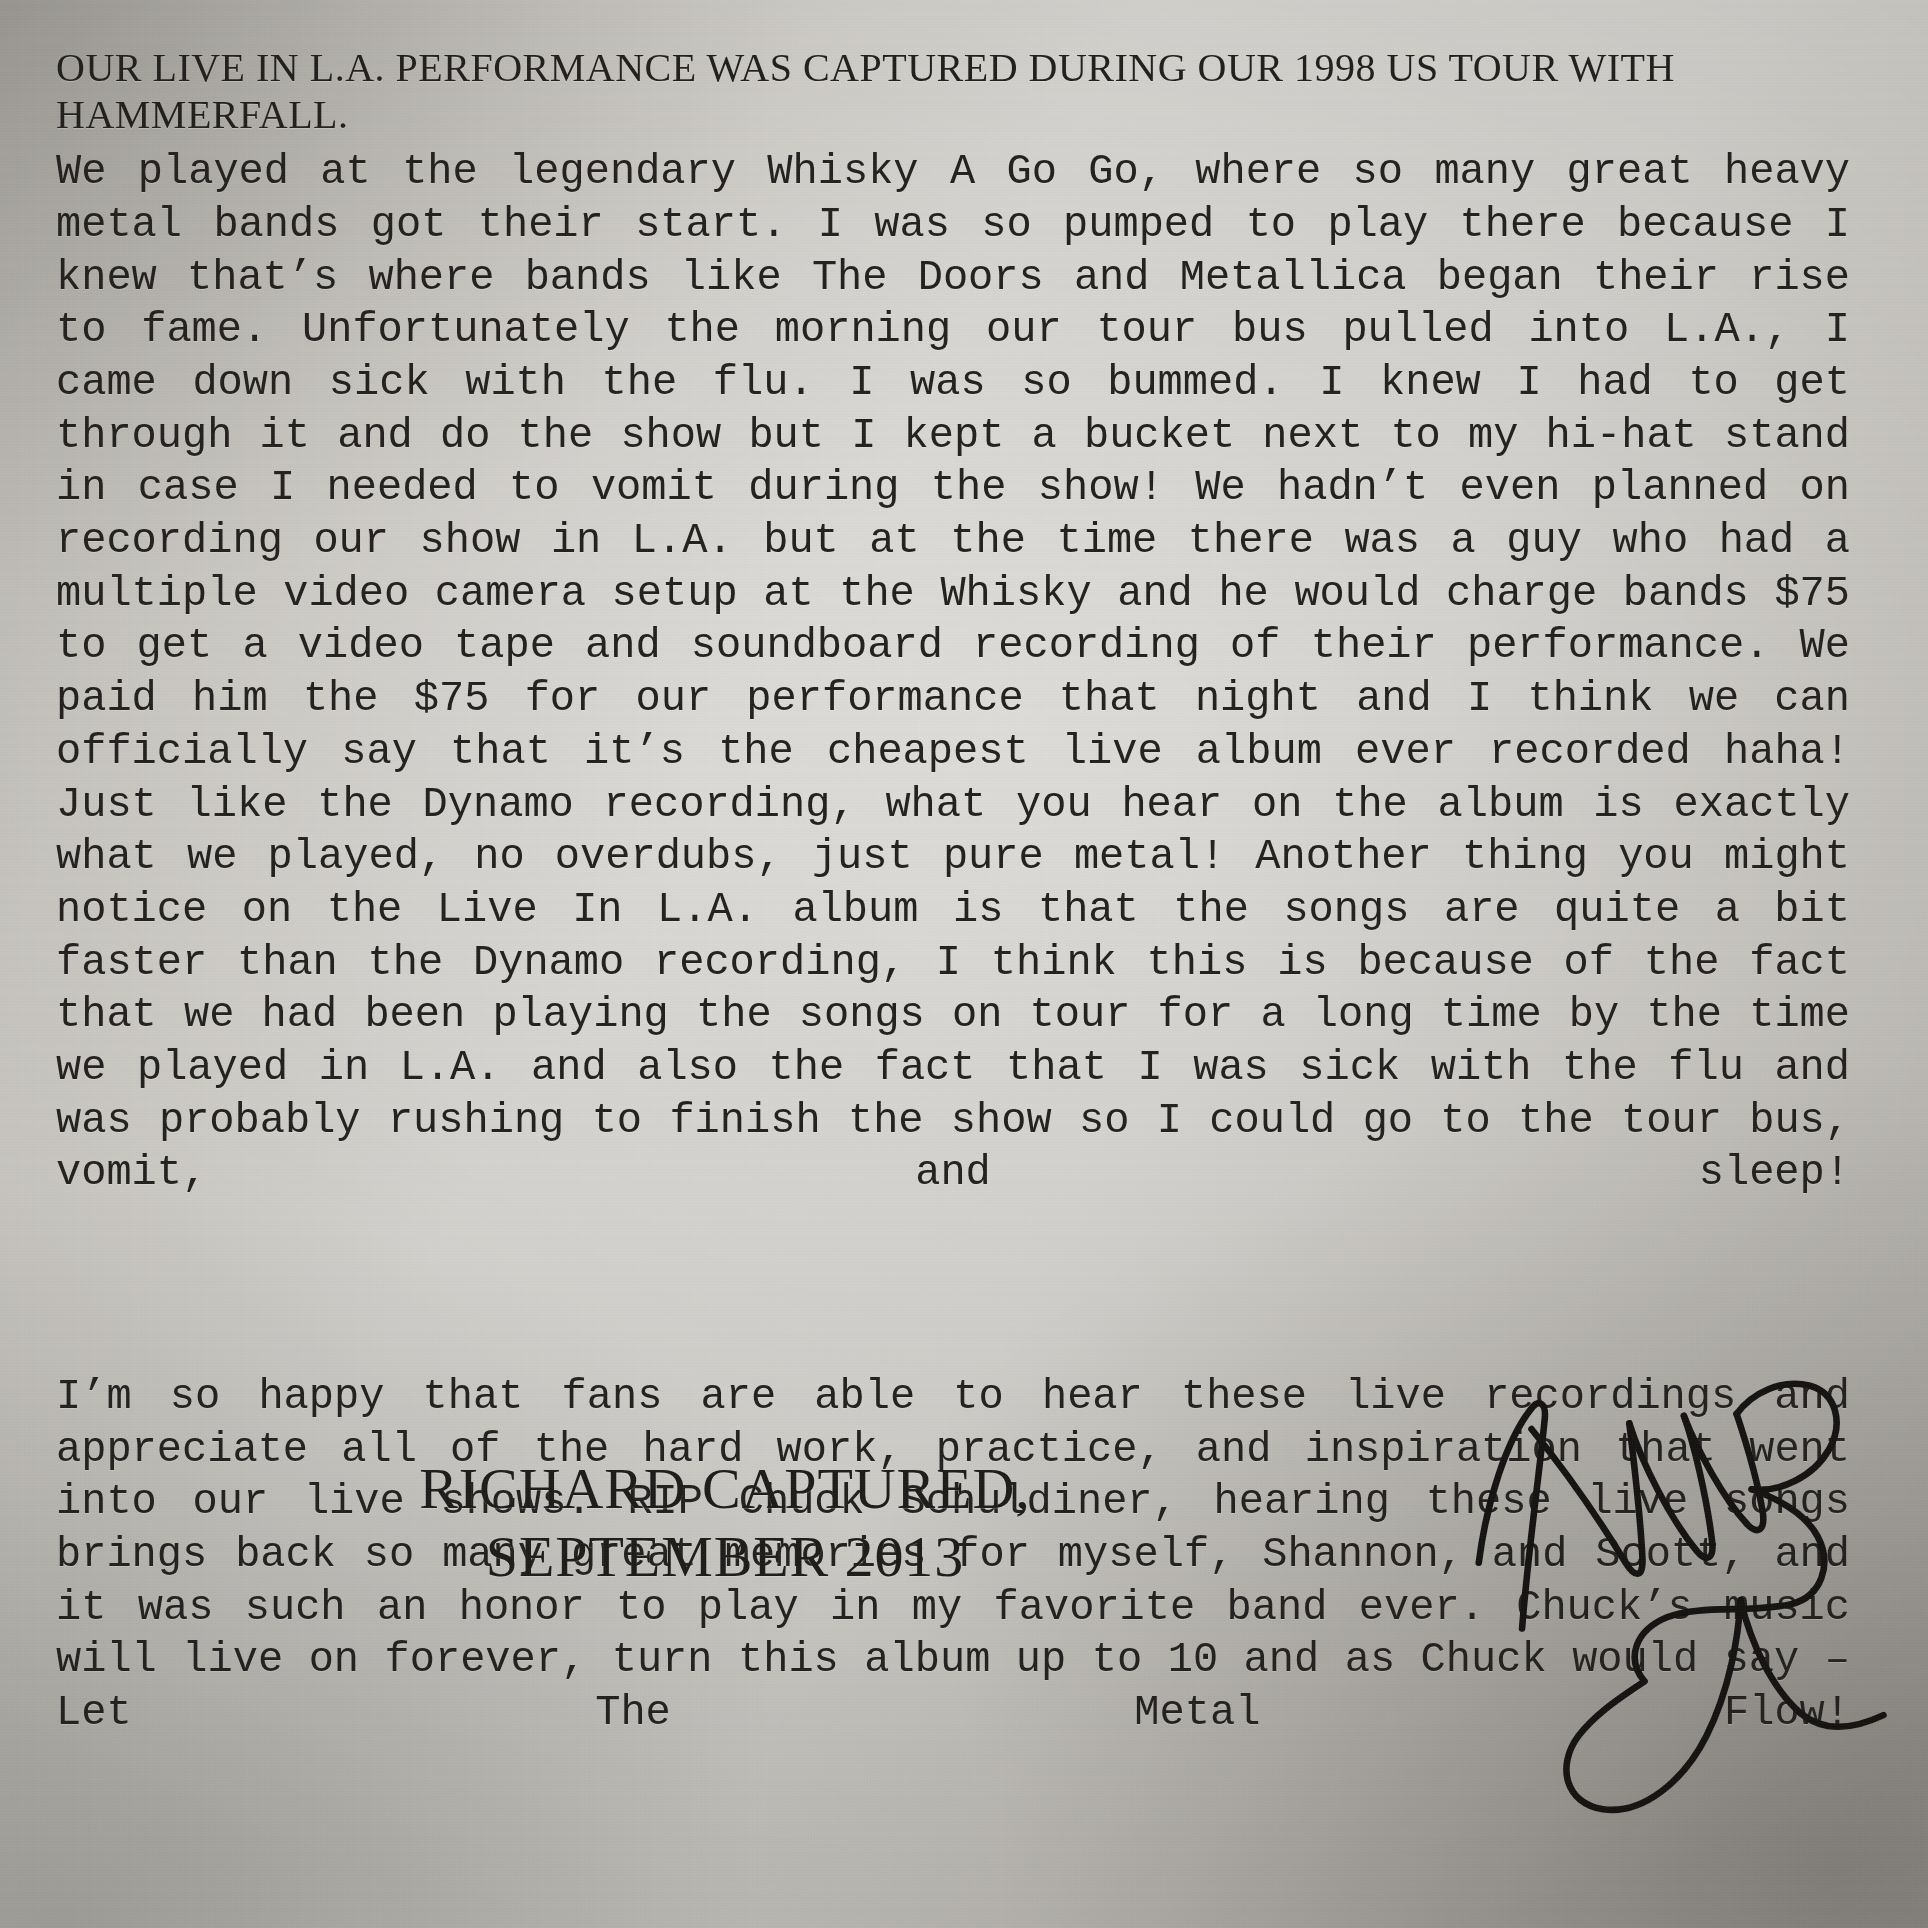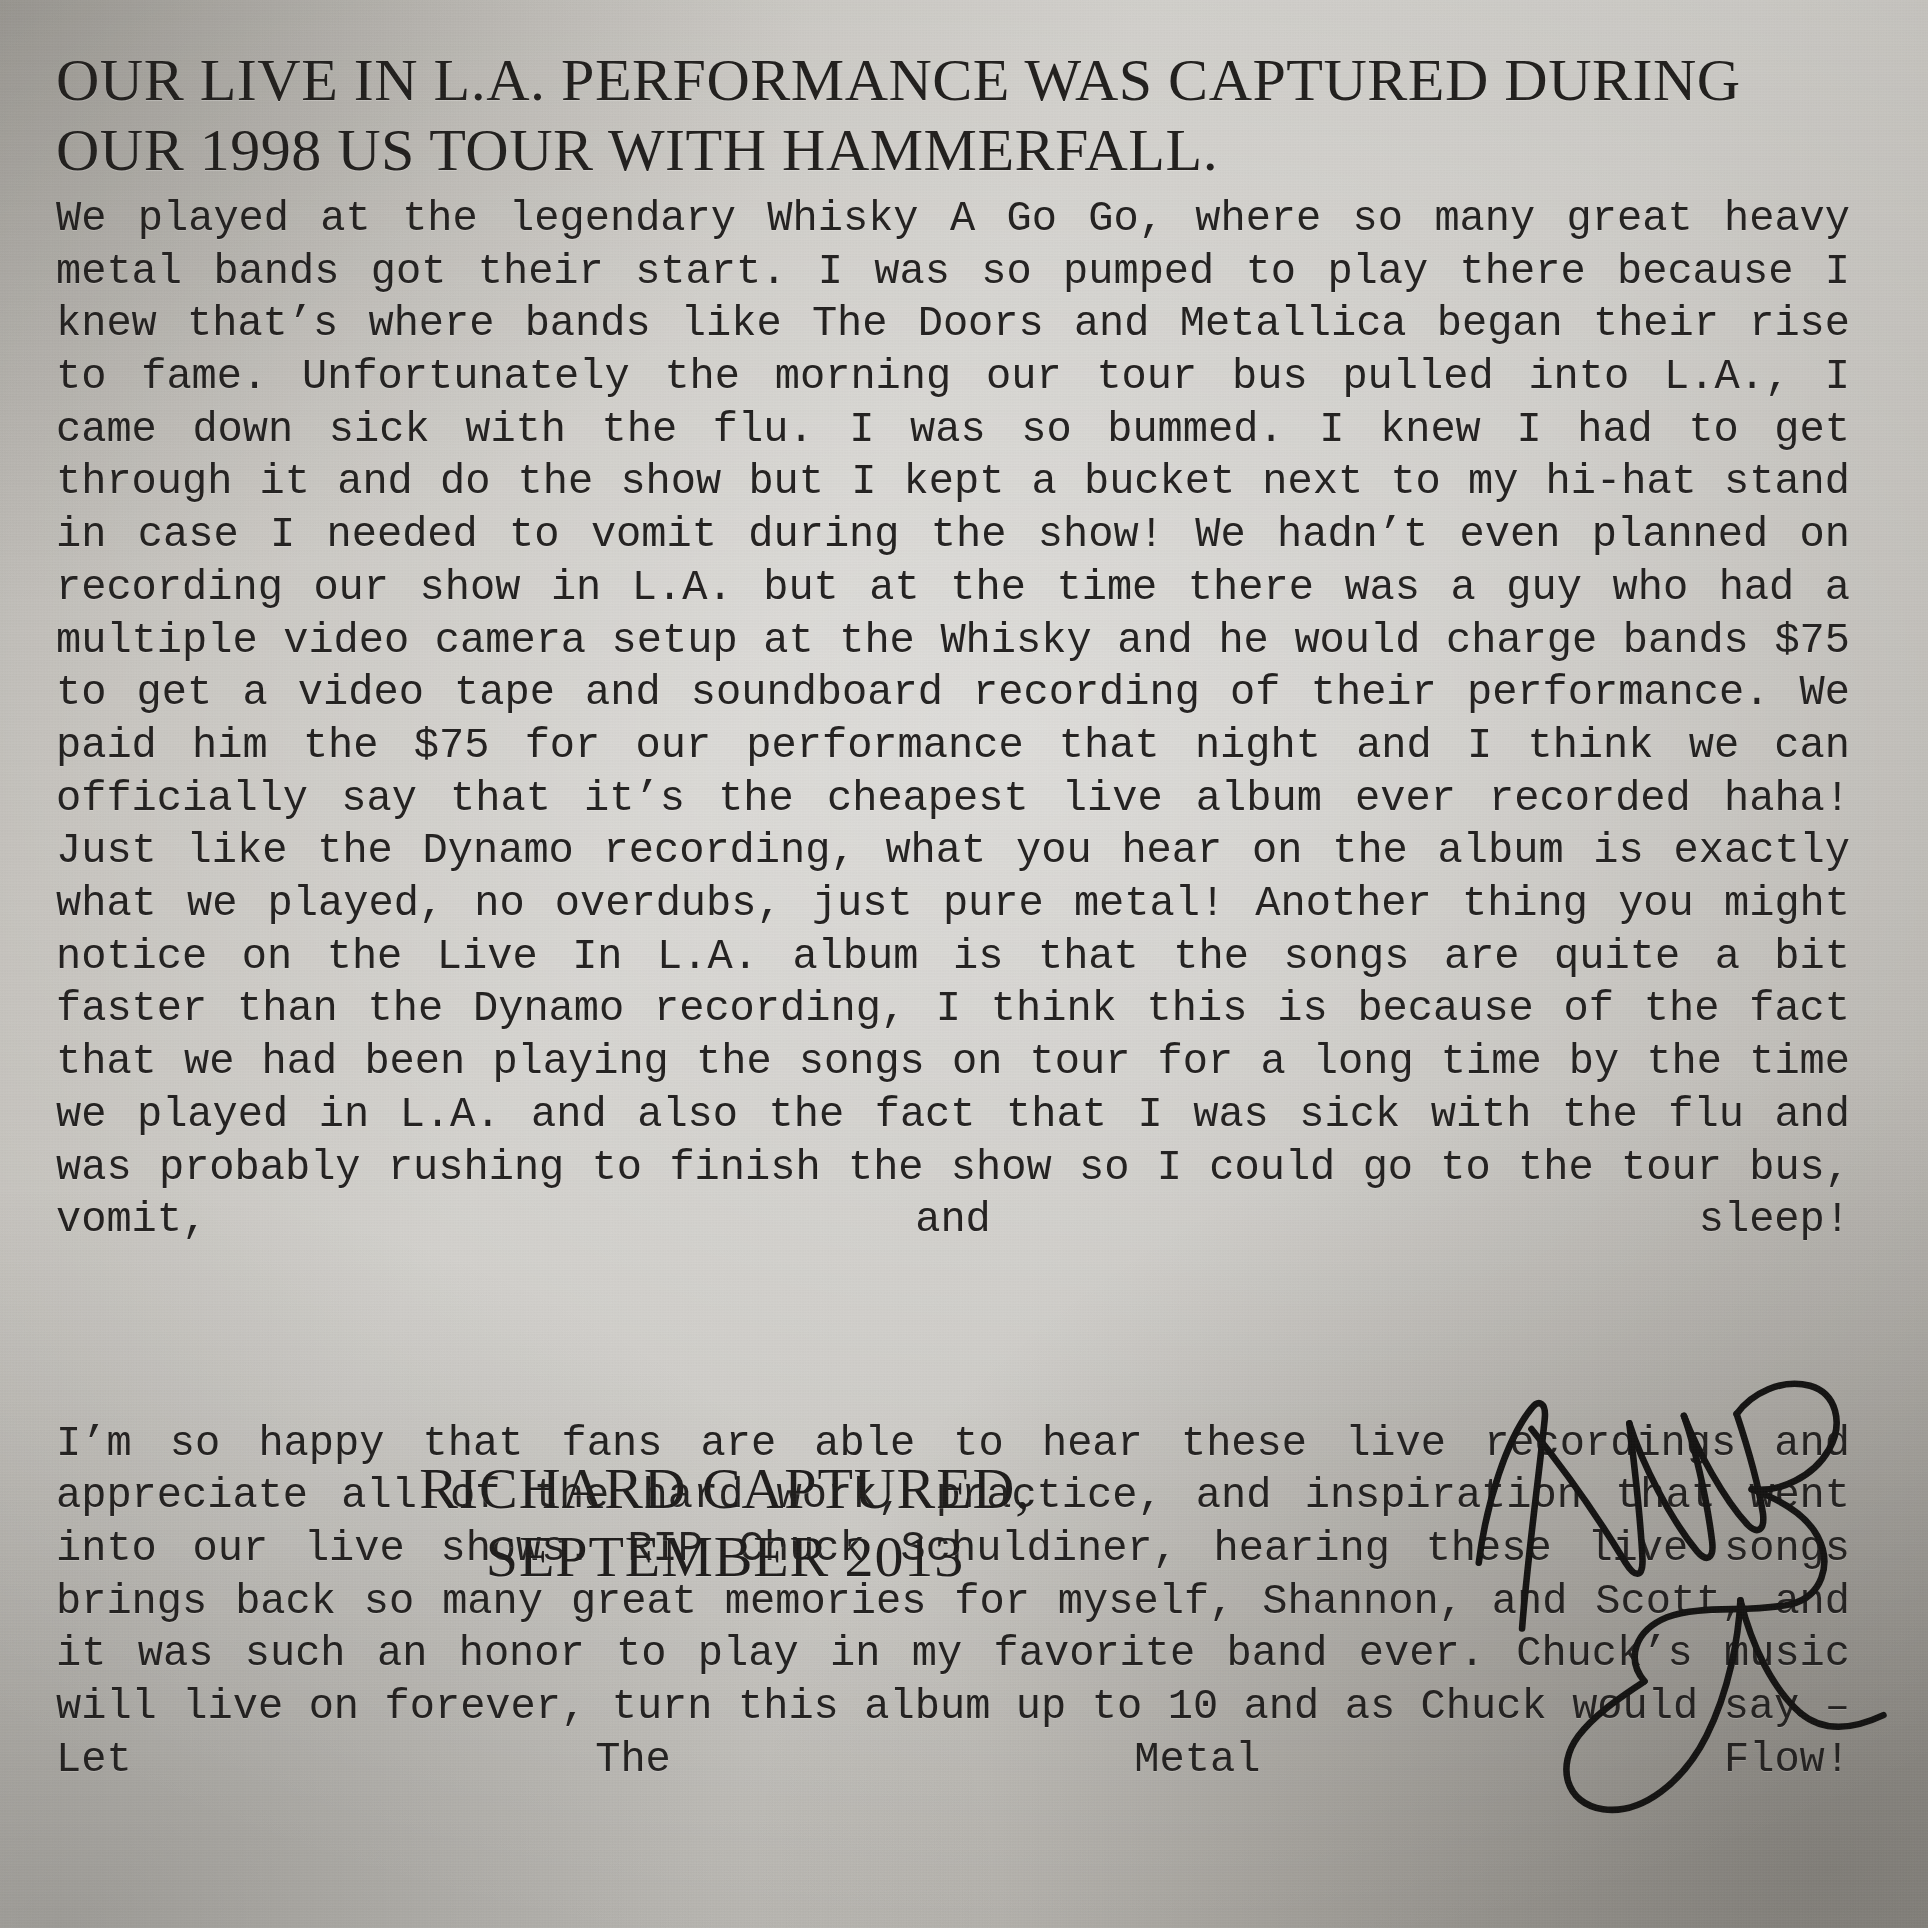"OUR LIVE IN L.A. PERFORMANCE" .headline { font-size: 60px -> 40px }
